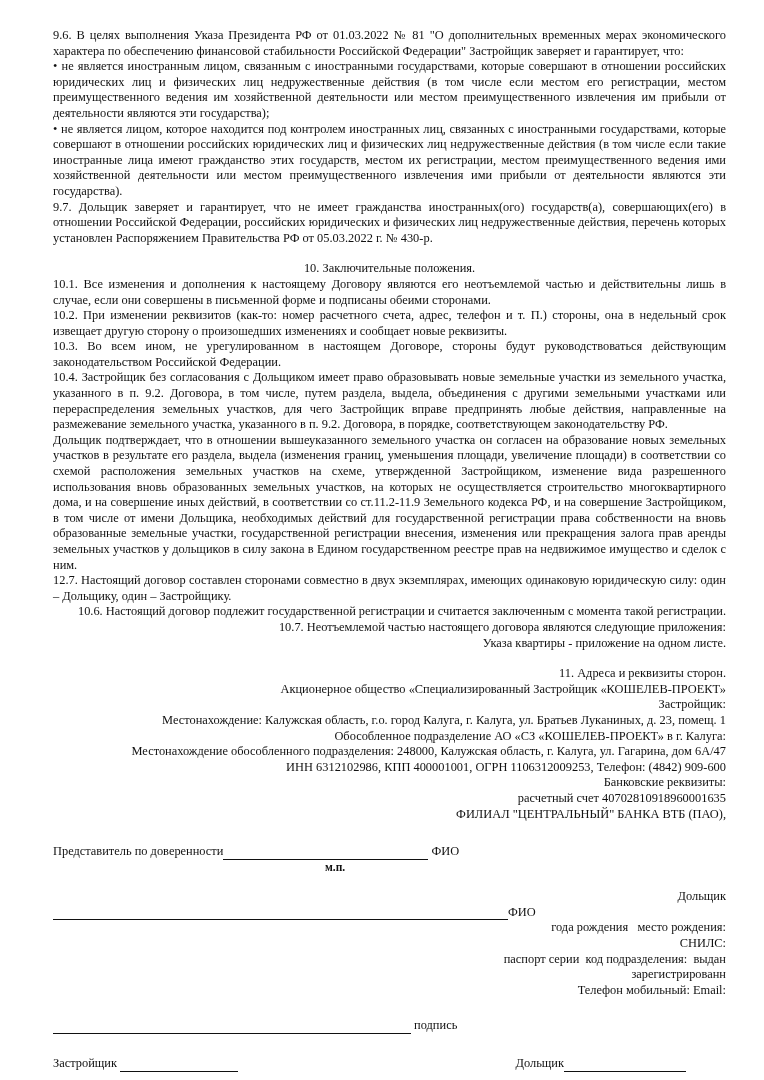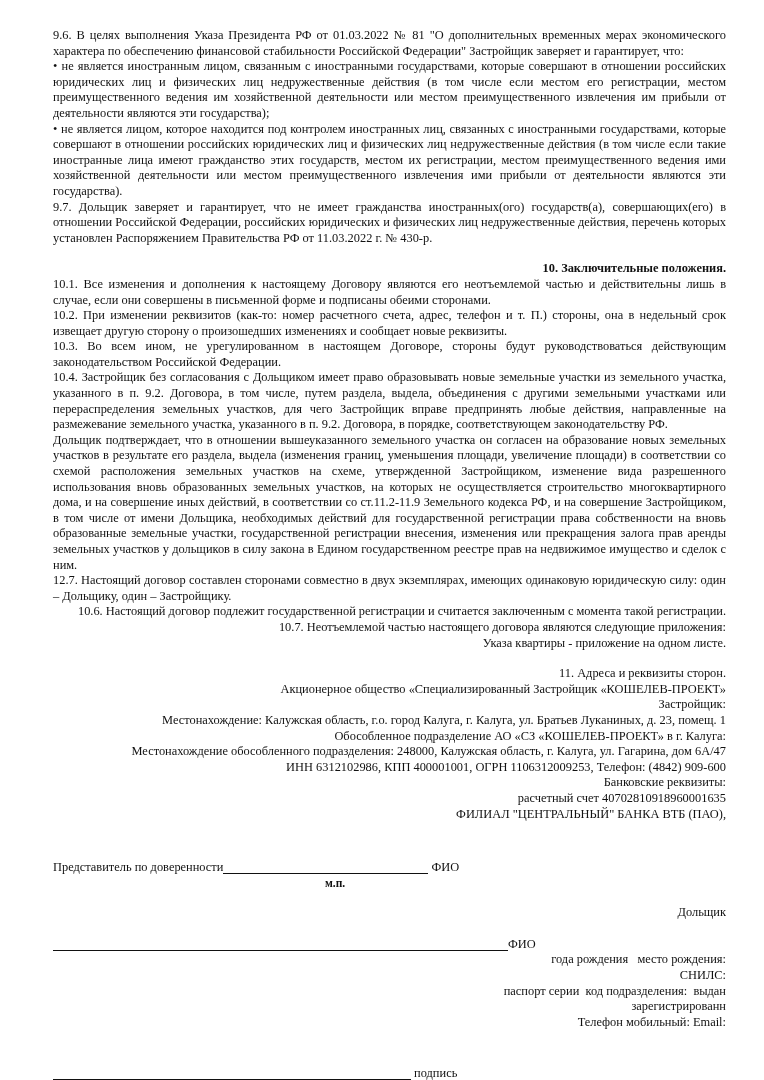"9.7. Дольщик заверяет и гарантирует," p.p { text: 11.03.2022 -> 05.03.2022 }
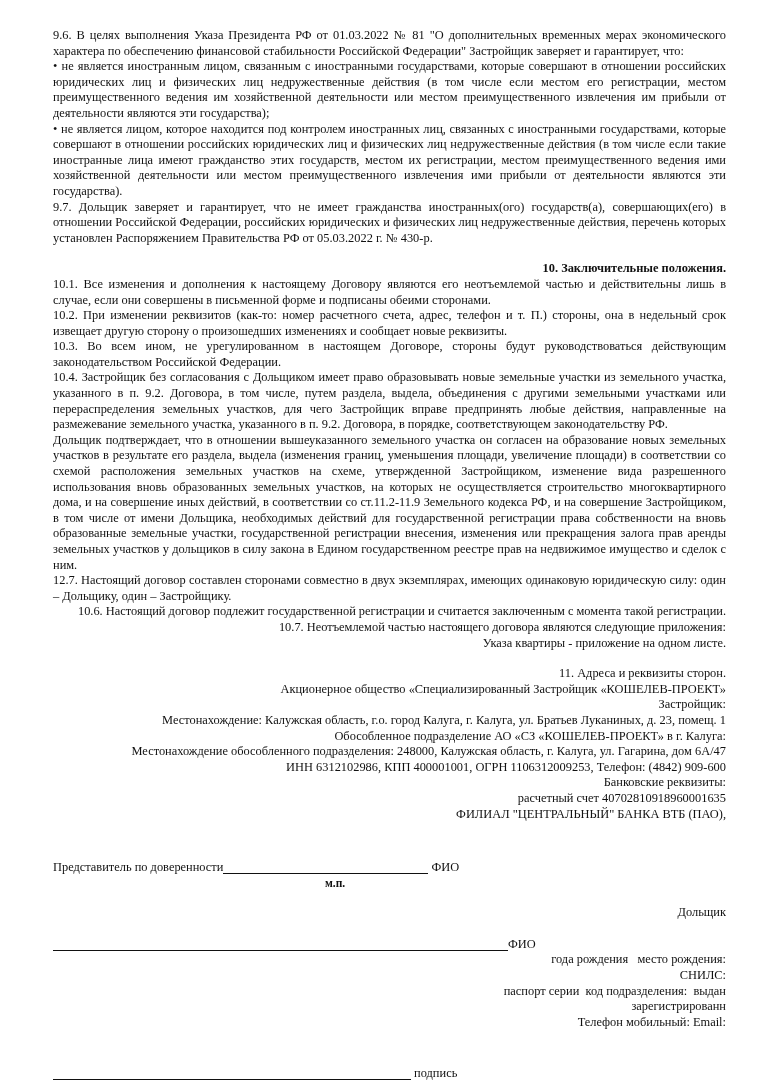"10. Заключительные положения." .h-center { font-weight: bold -> normal; text-align: right -> center }
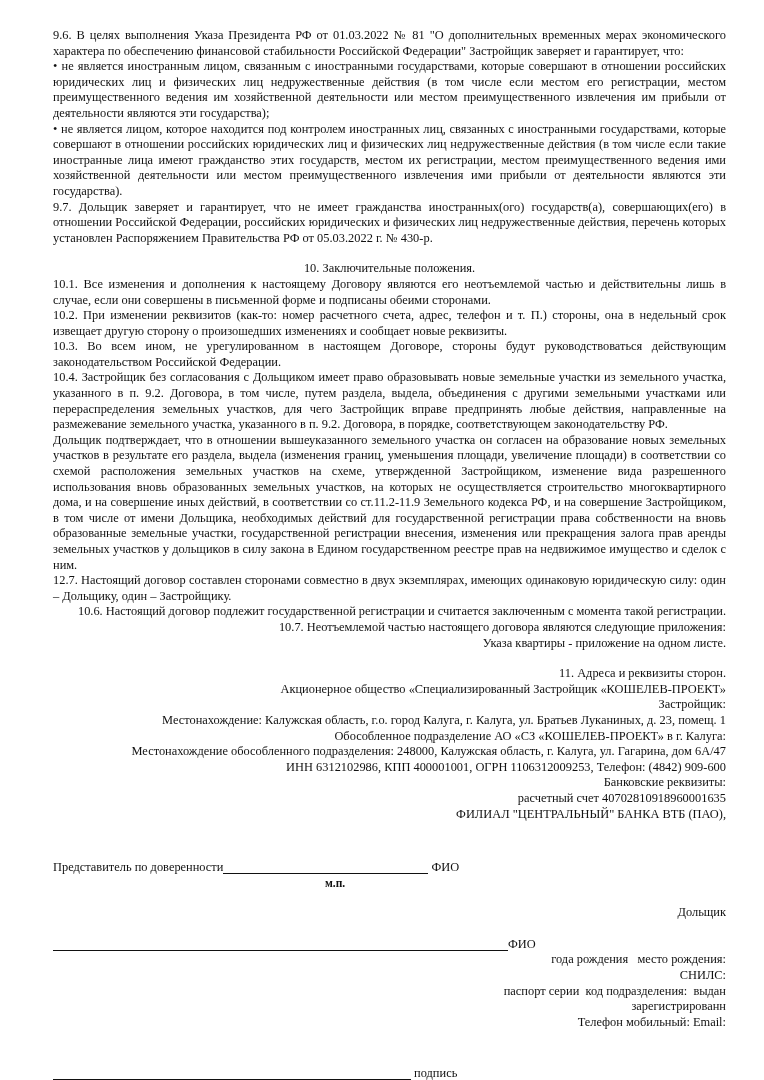"Представитель по доверенности" .row { align-items: center -> flex-end; margin-top: 16px -> none }
